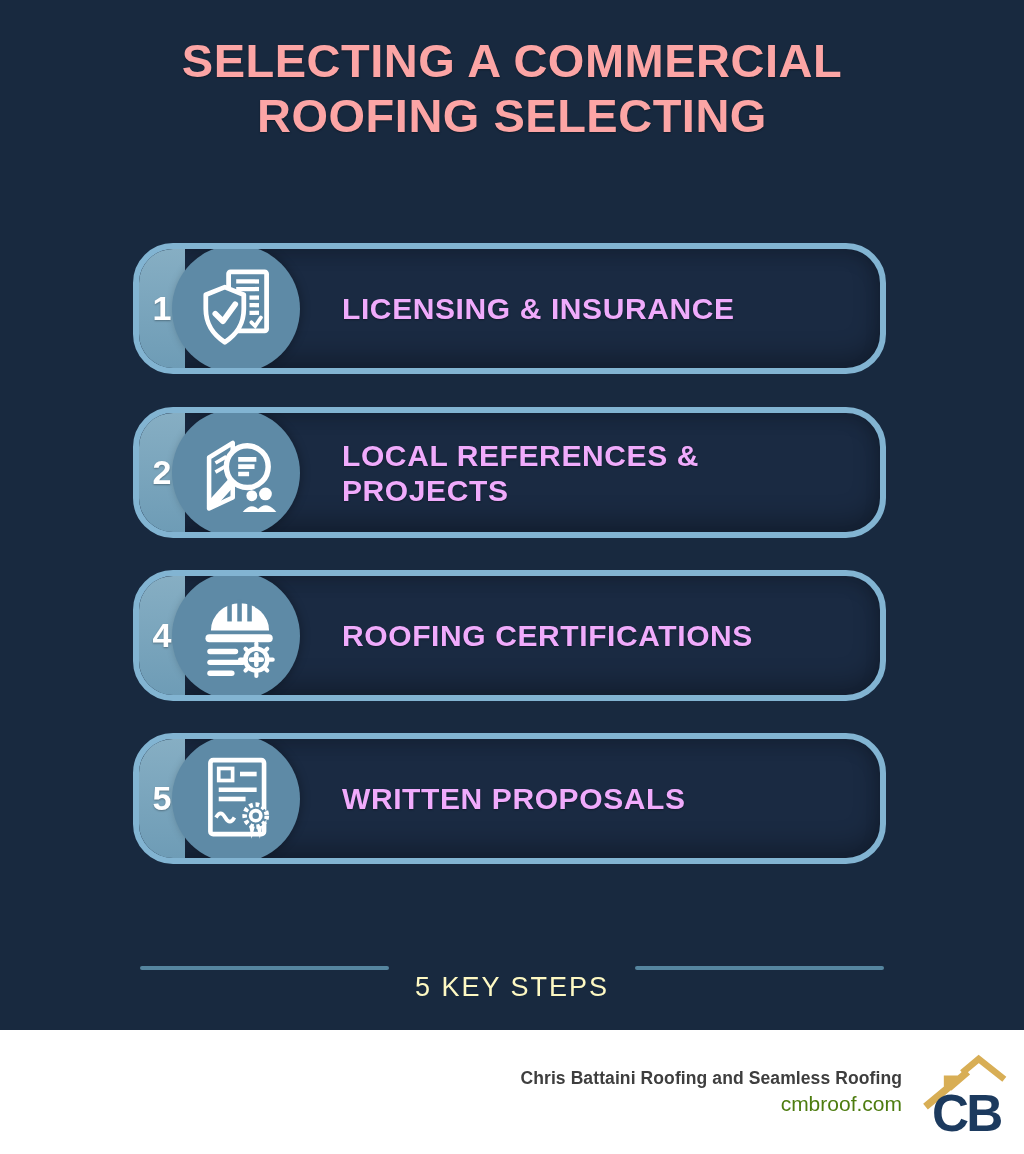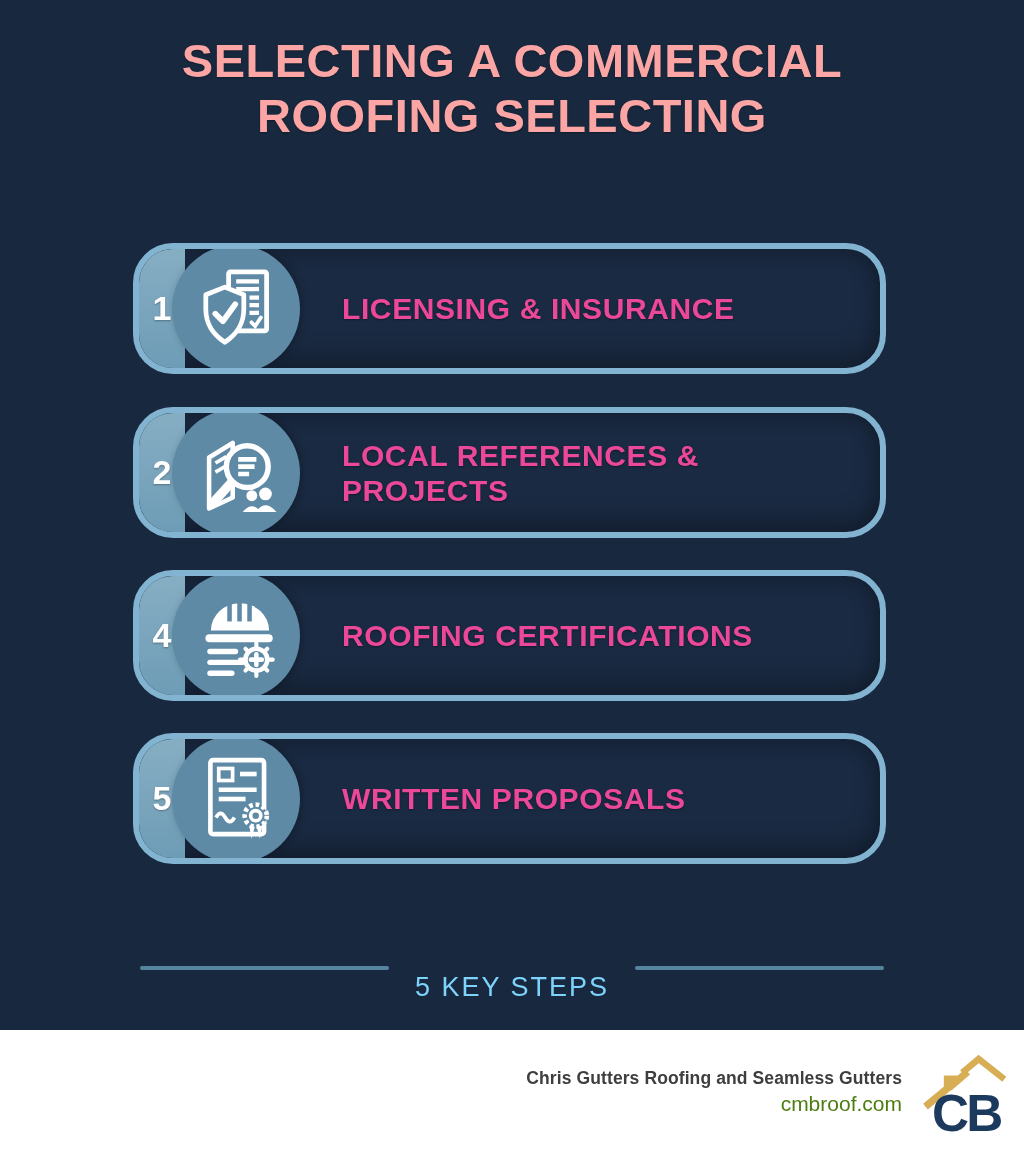"LICENSING & INSURANCE" .card-label { color: #ec4899 -> #f0abfc }
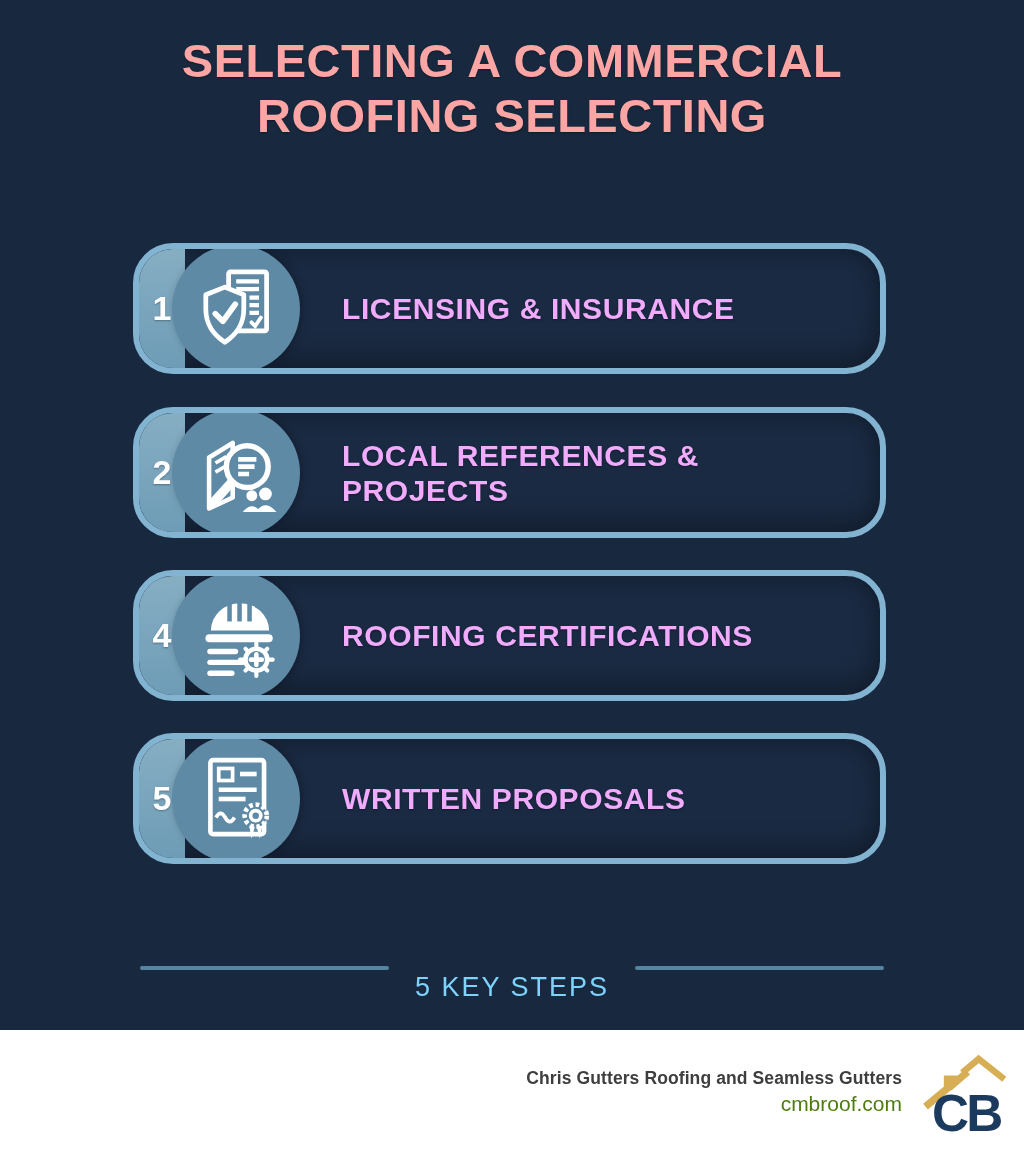"5 KEY STEPS" .divider-label { color: #7dd3fc -> #fef9c3 }
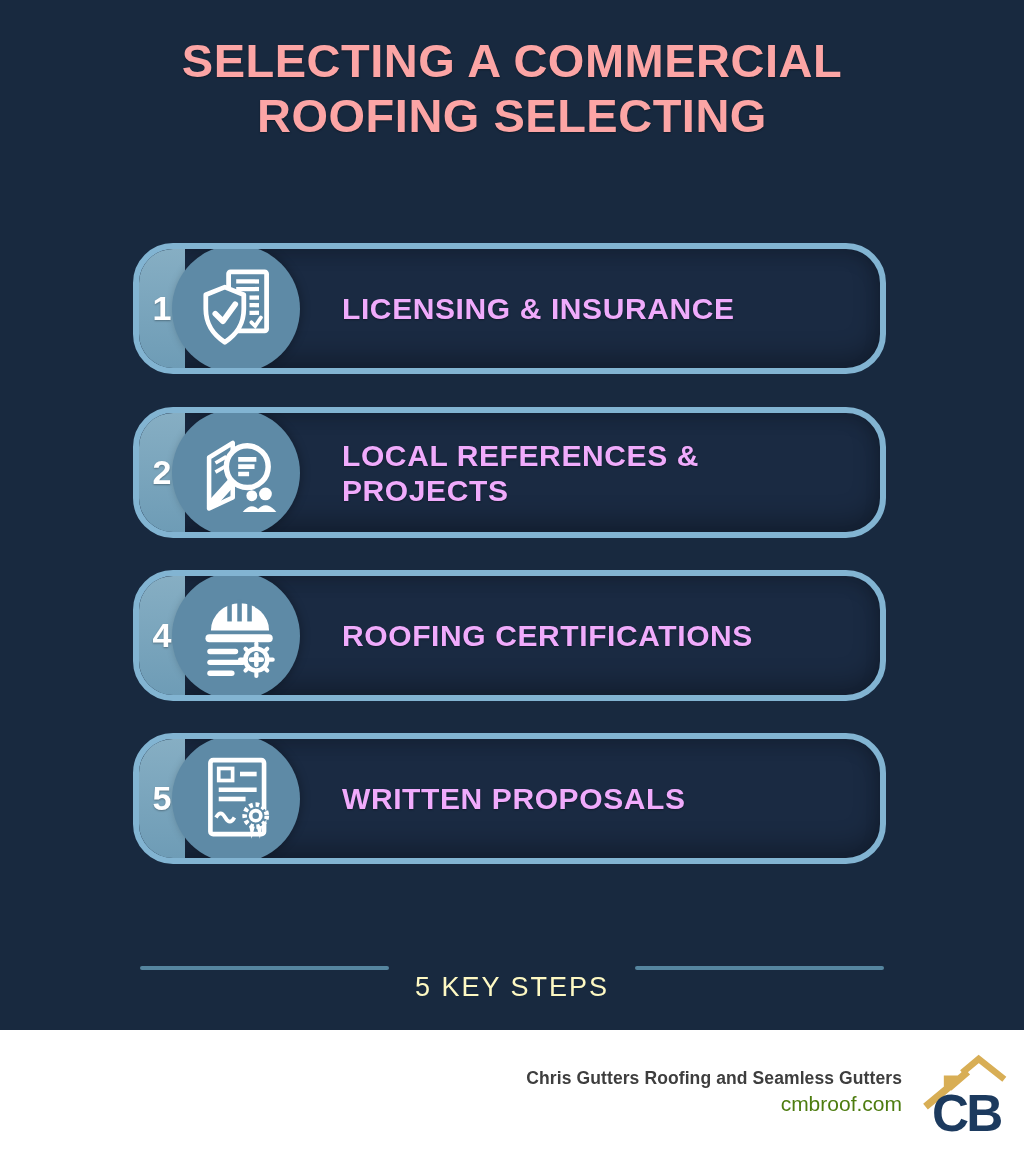"Chris Gutters Roofing and Seamless" div.company-name { text: Gutters Roofing and Seamless Gutters -> Battaini Roofing and Seamless Roofing }
